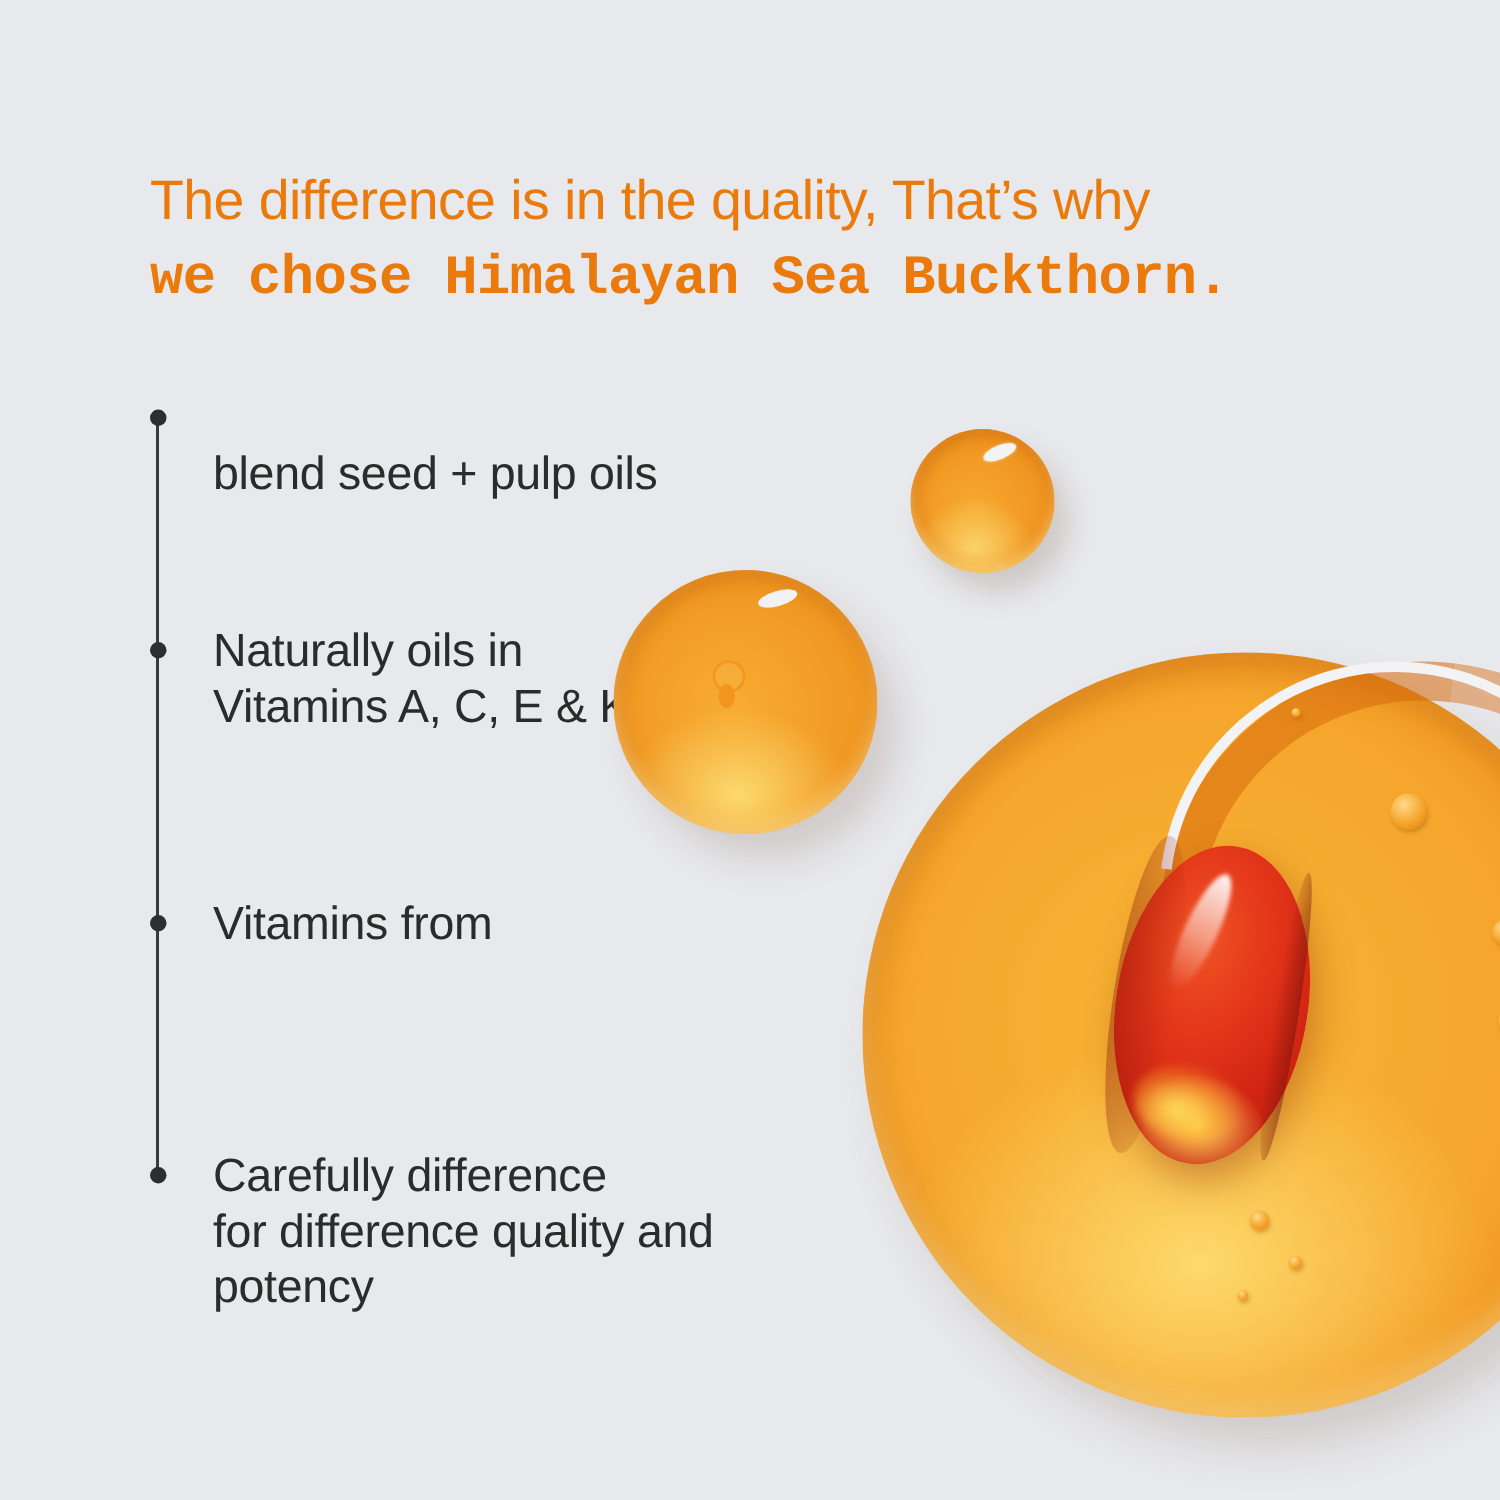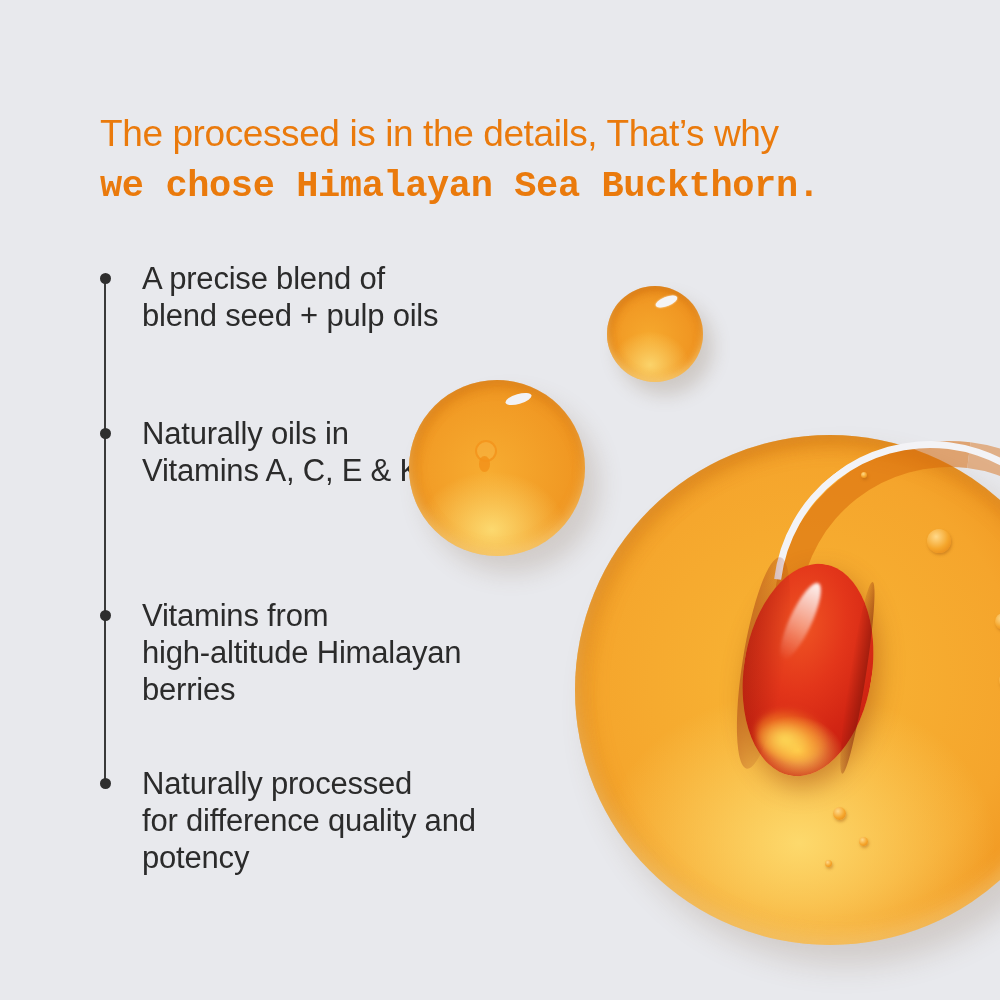"The processed is in the" span.l1 { text: processed is in the details -> difference is in the quality }
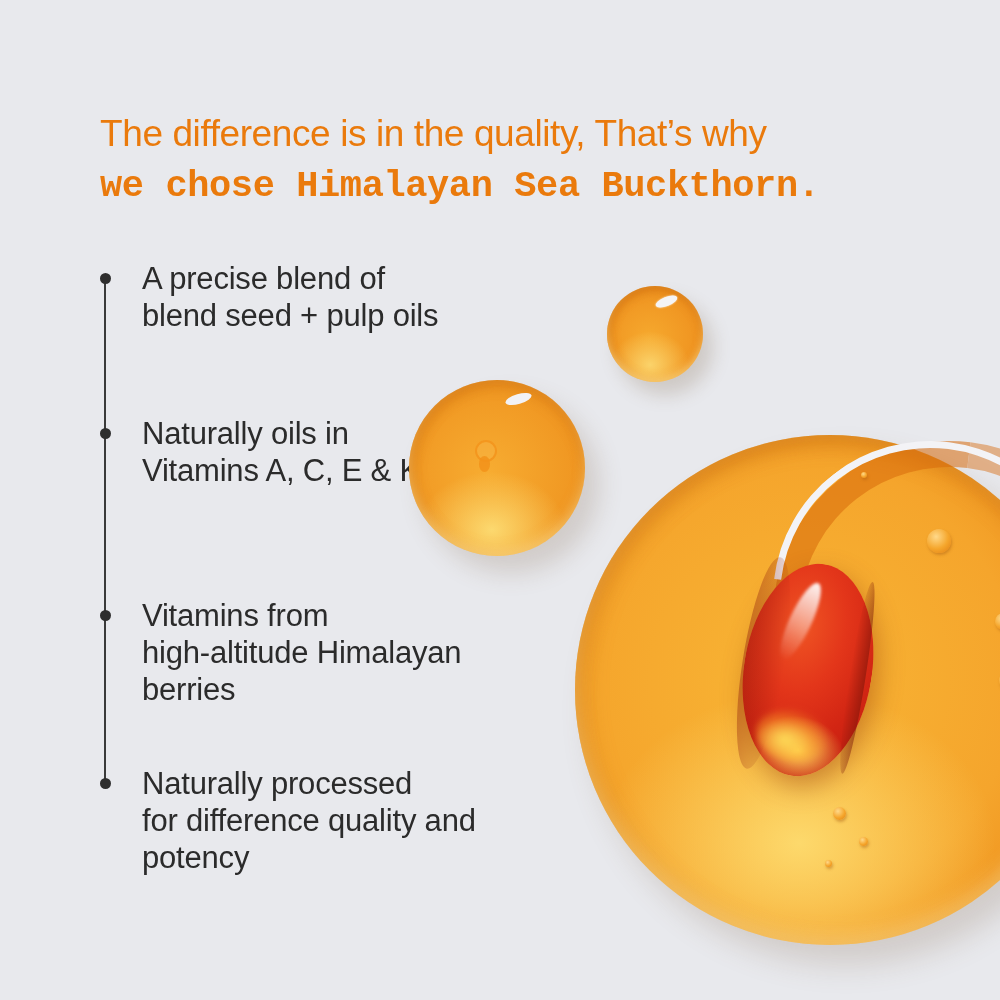"A precise blend of" span { html: <span>A precise blend of</span> -> none }
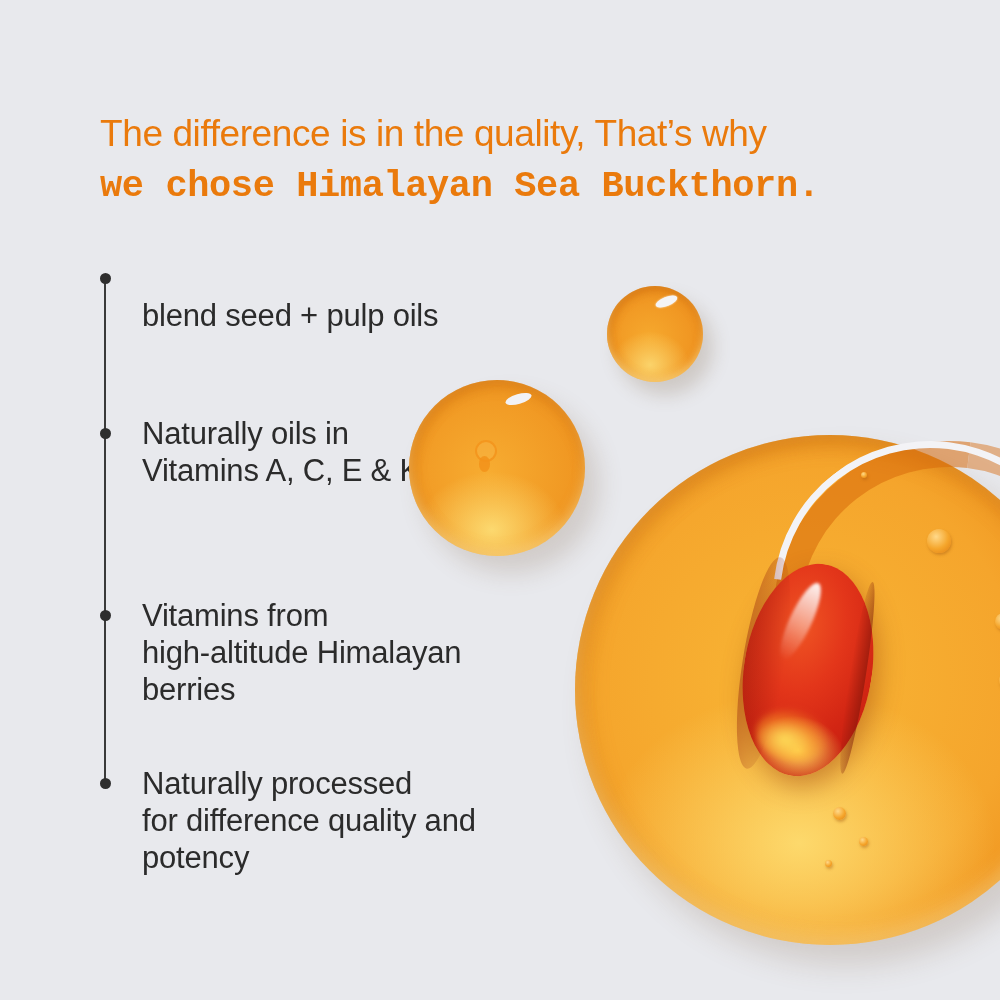"high-altitude Himalayan berries" b { html: <b>high-altitude Himalayan berries</b> -> none }
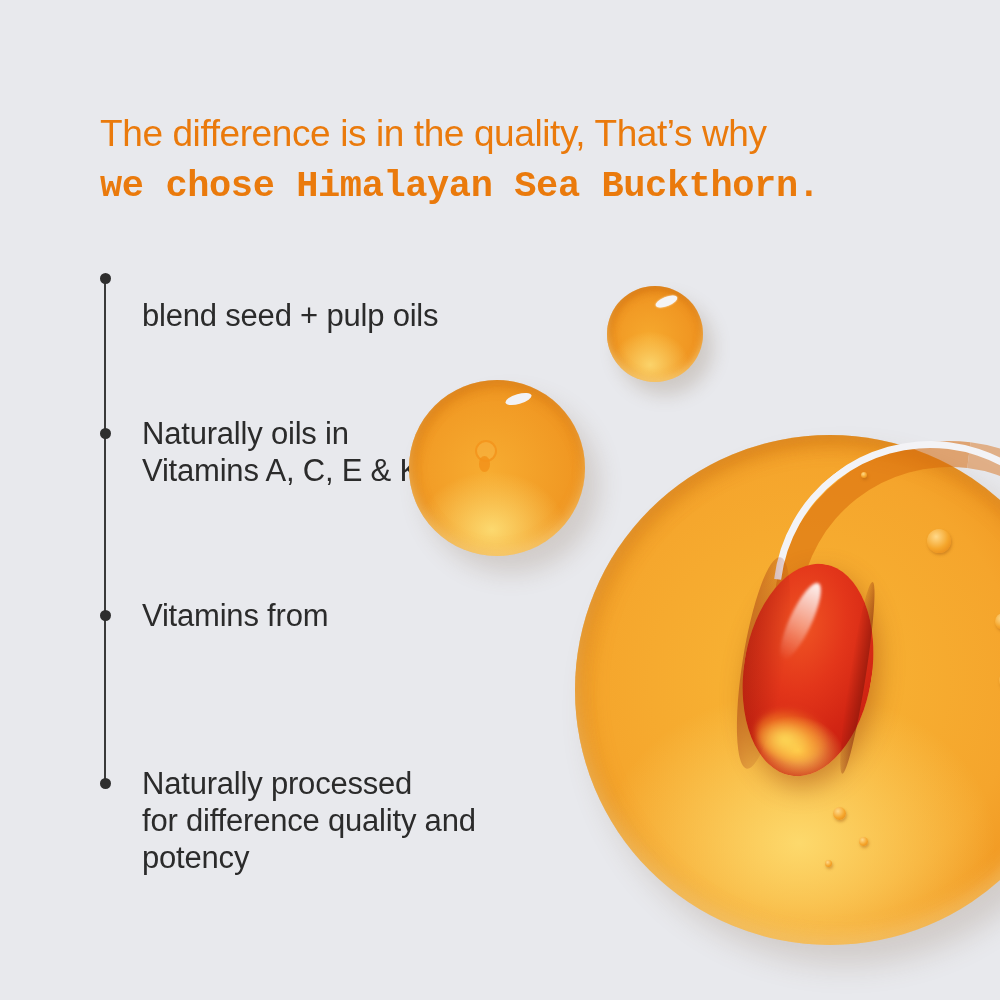"Naturally processed" span { text: Naturally processed -> Carefully difference }
